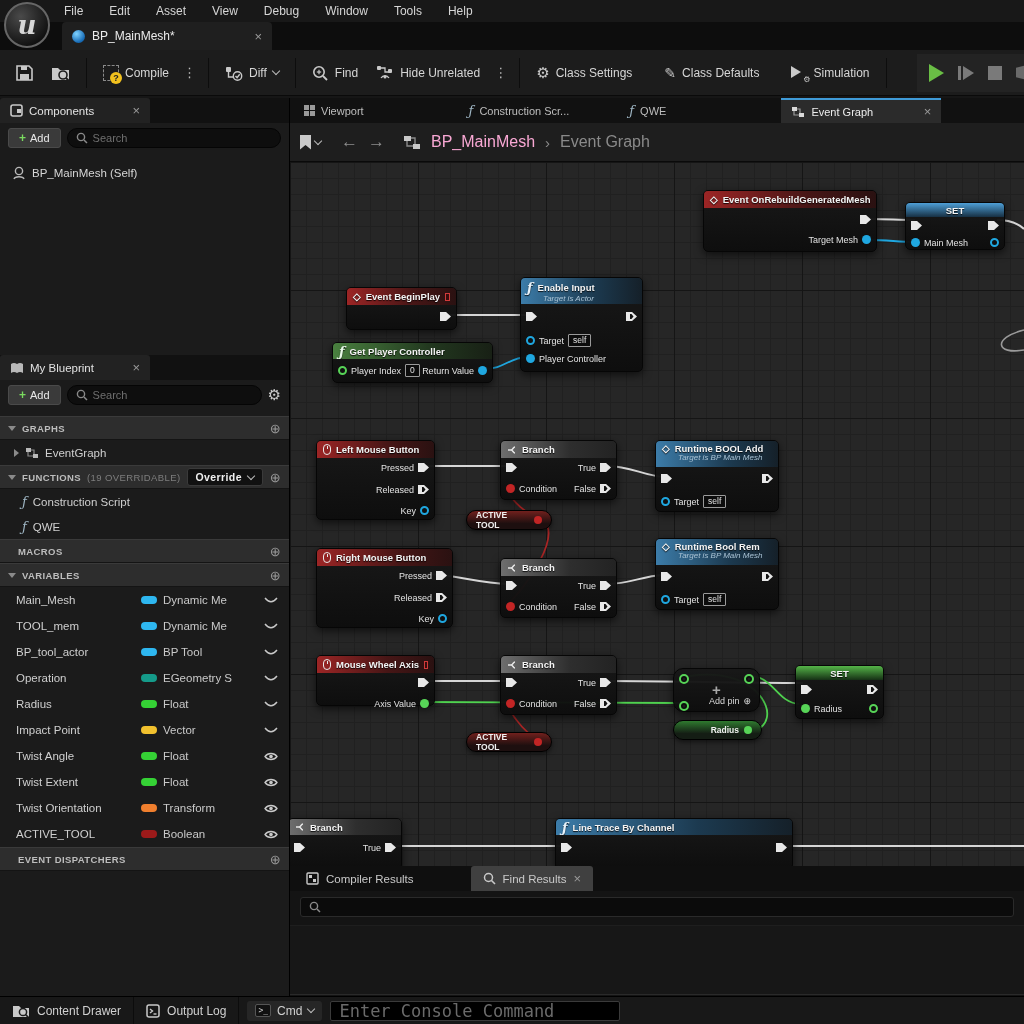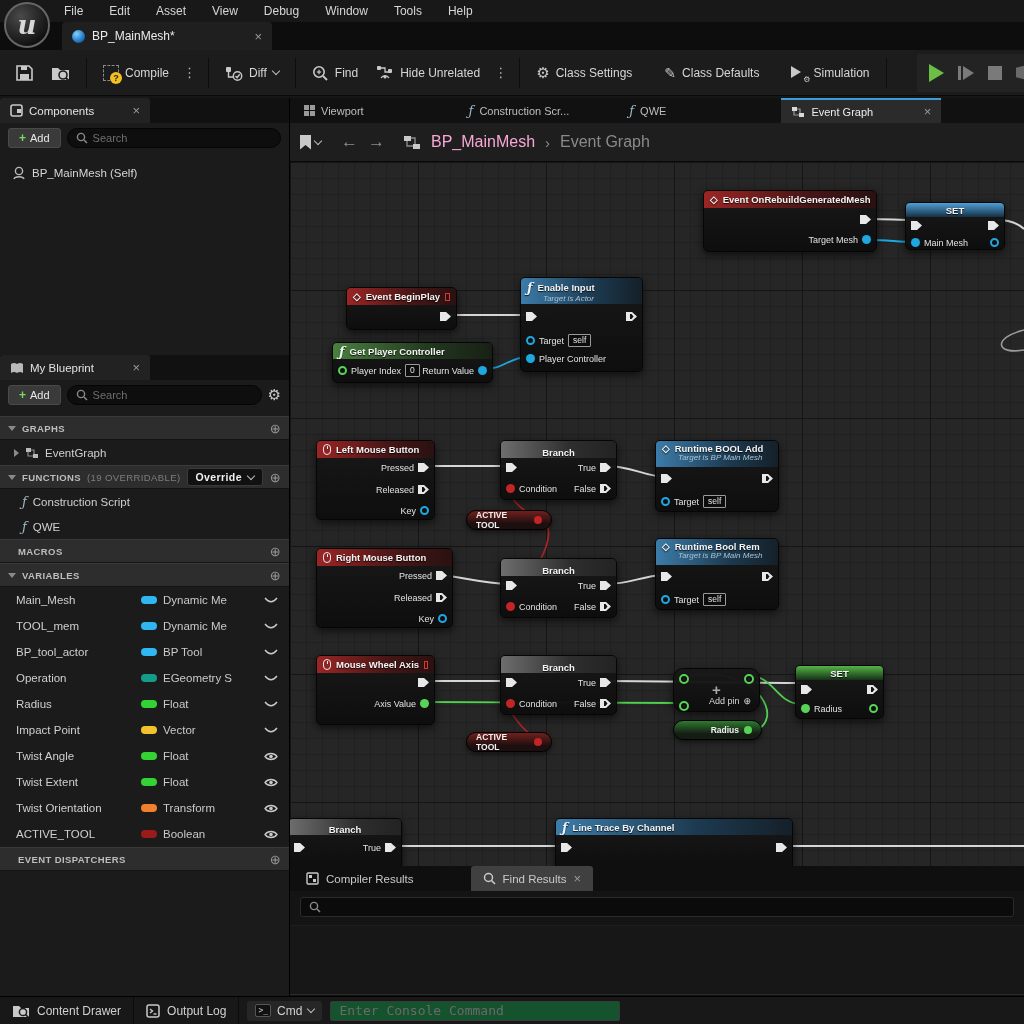"Branch" .hd-grey { flex-direction: column -> none }
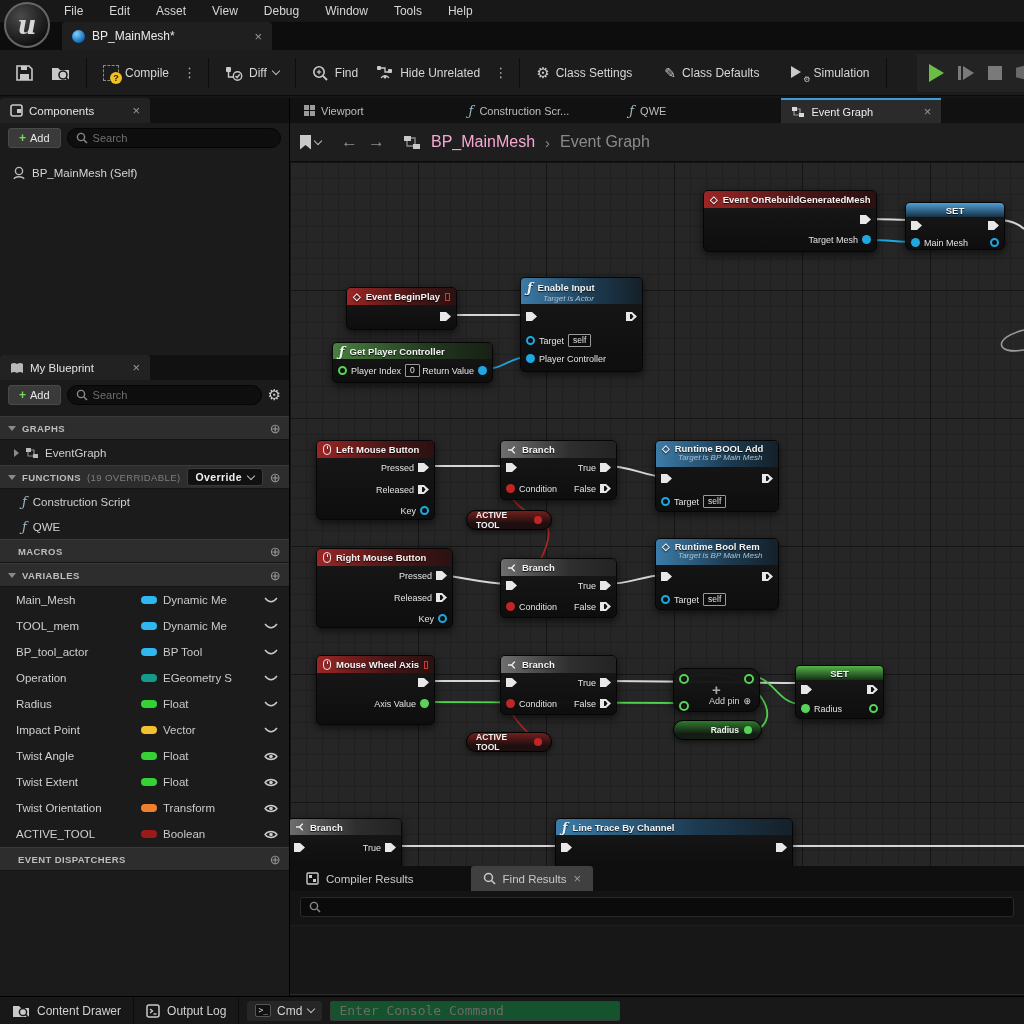"Mouse Wheel Axis" div.node { height: 70px -> 51px }
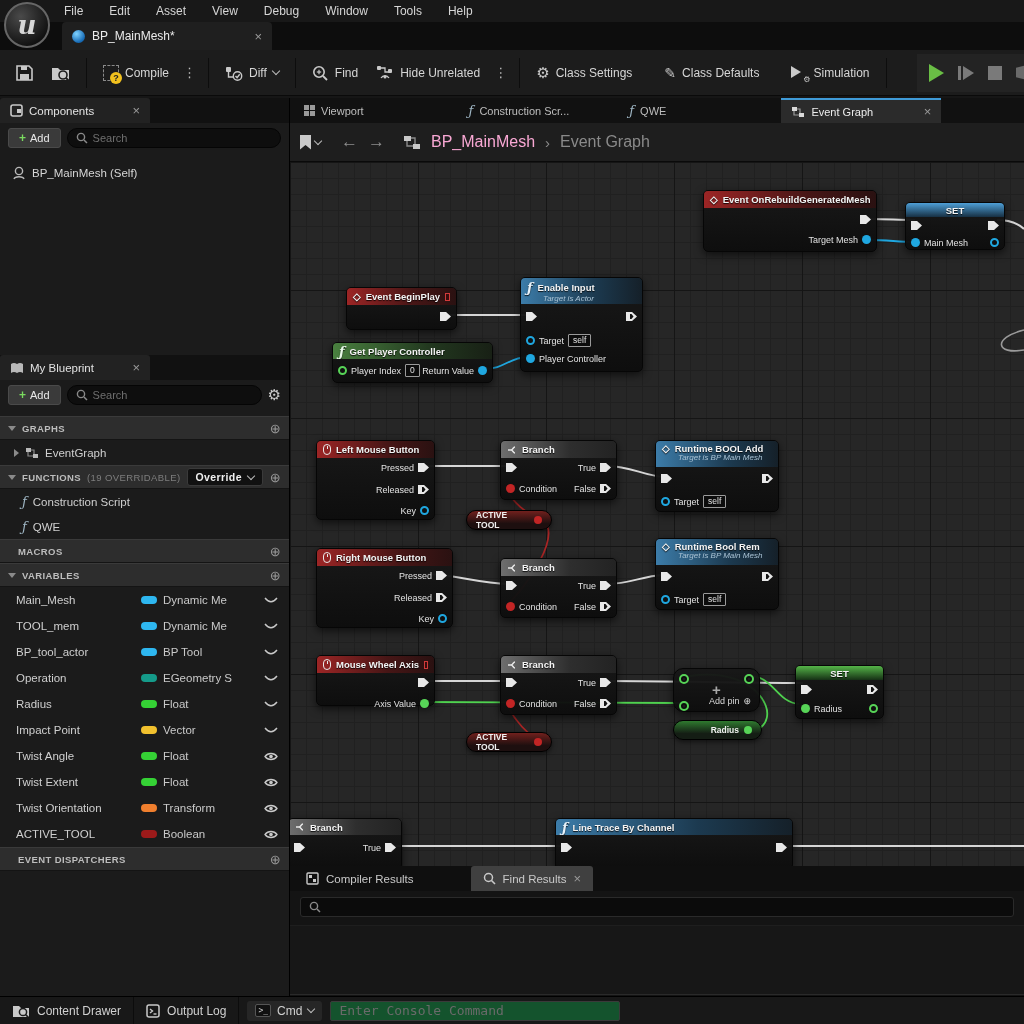"Enter Console Command" #console-input { background: #14532d -> #000000; font-size: 13px -> 17px }
